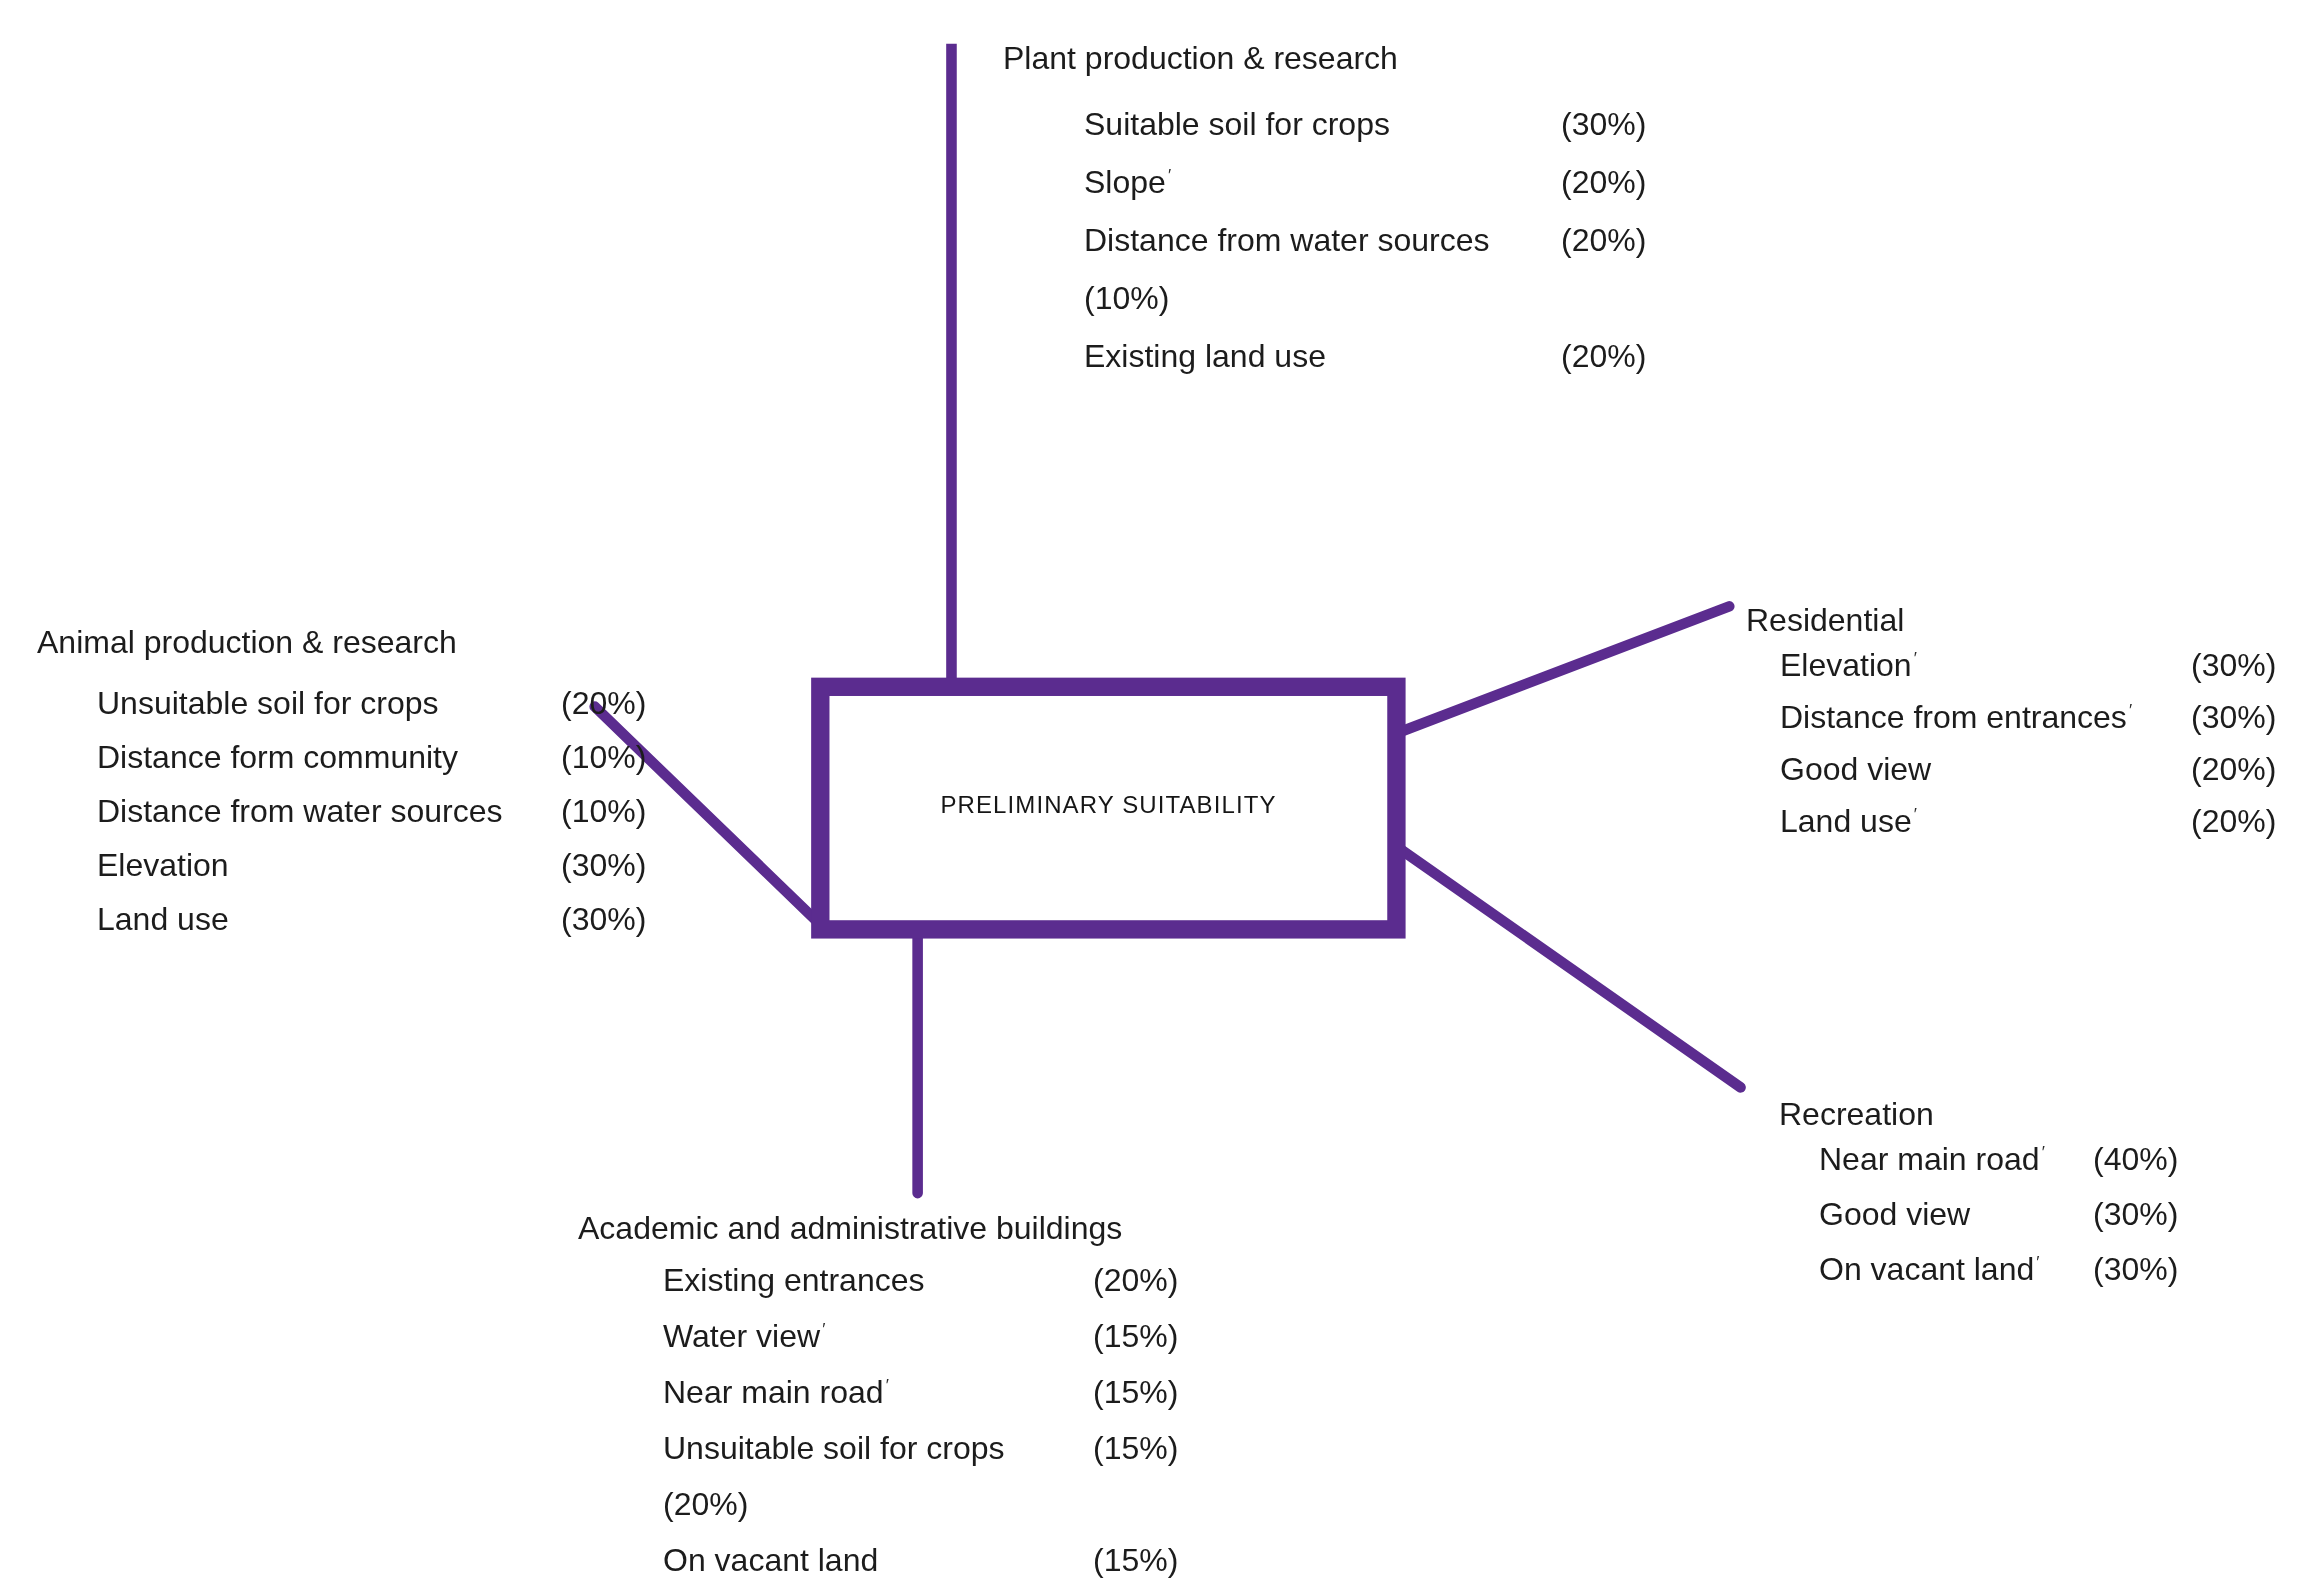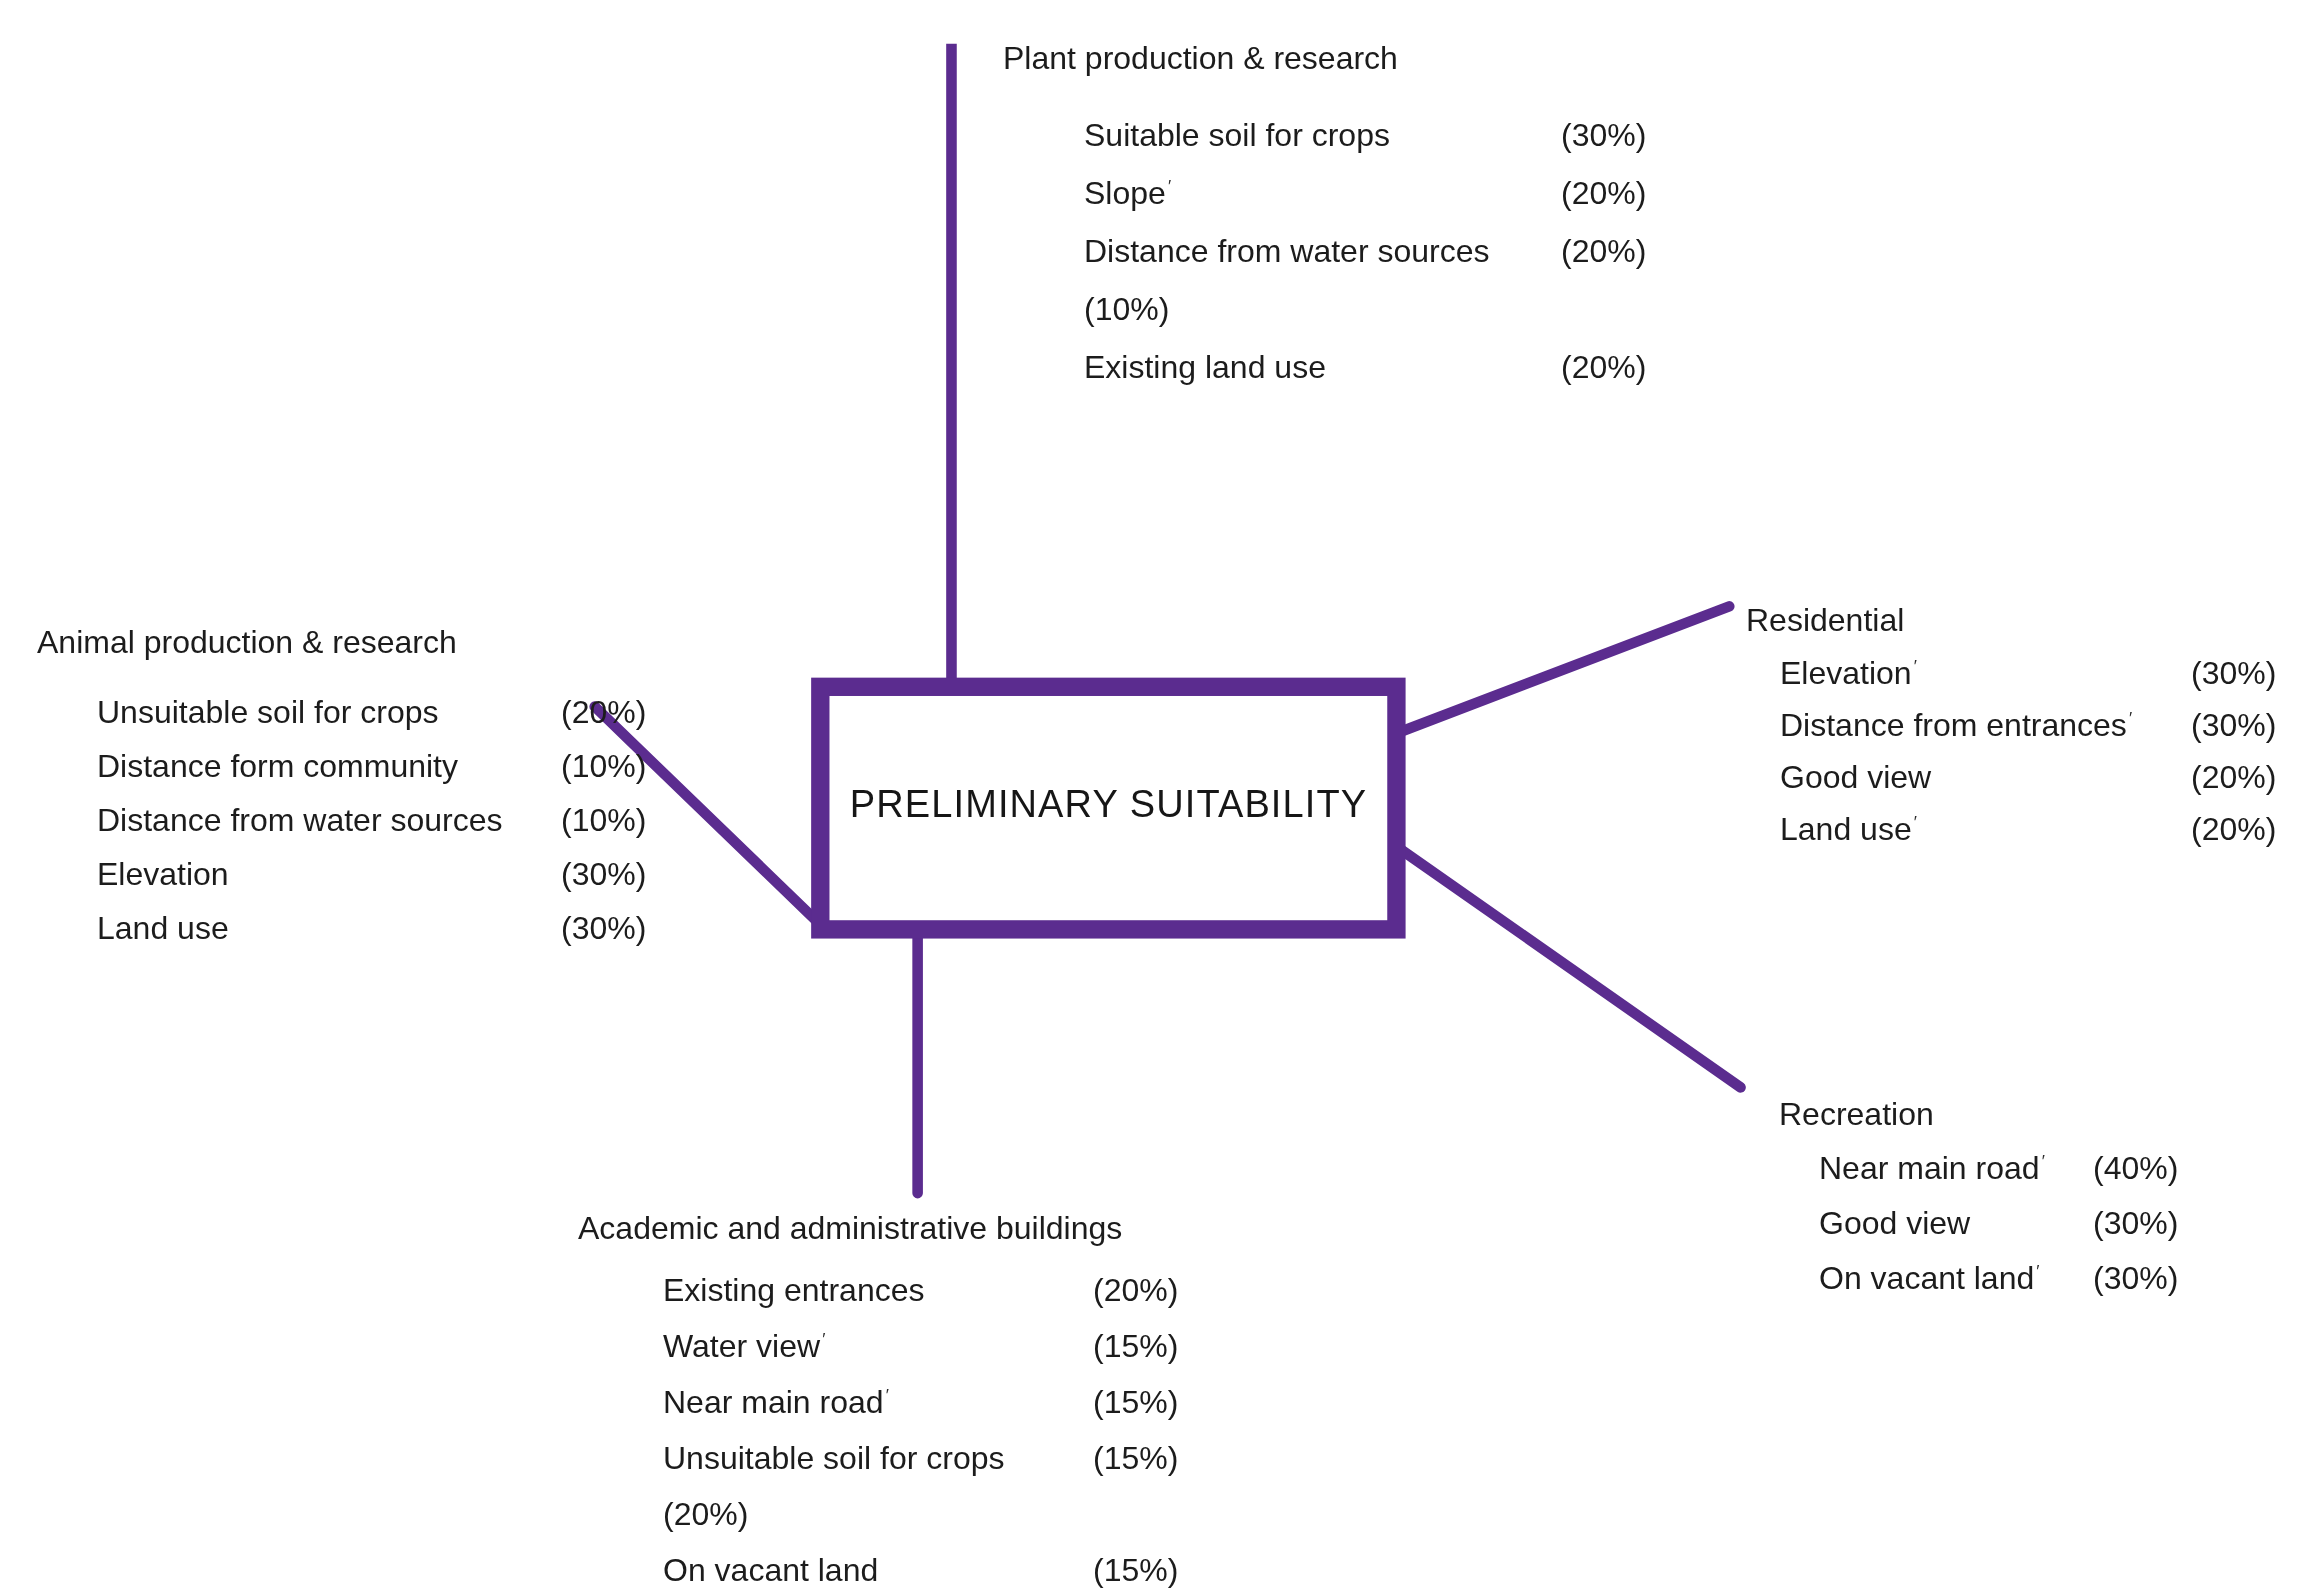"Suitable soil for crops" .row { align-items: center -> none }
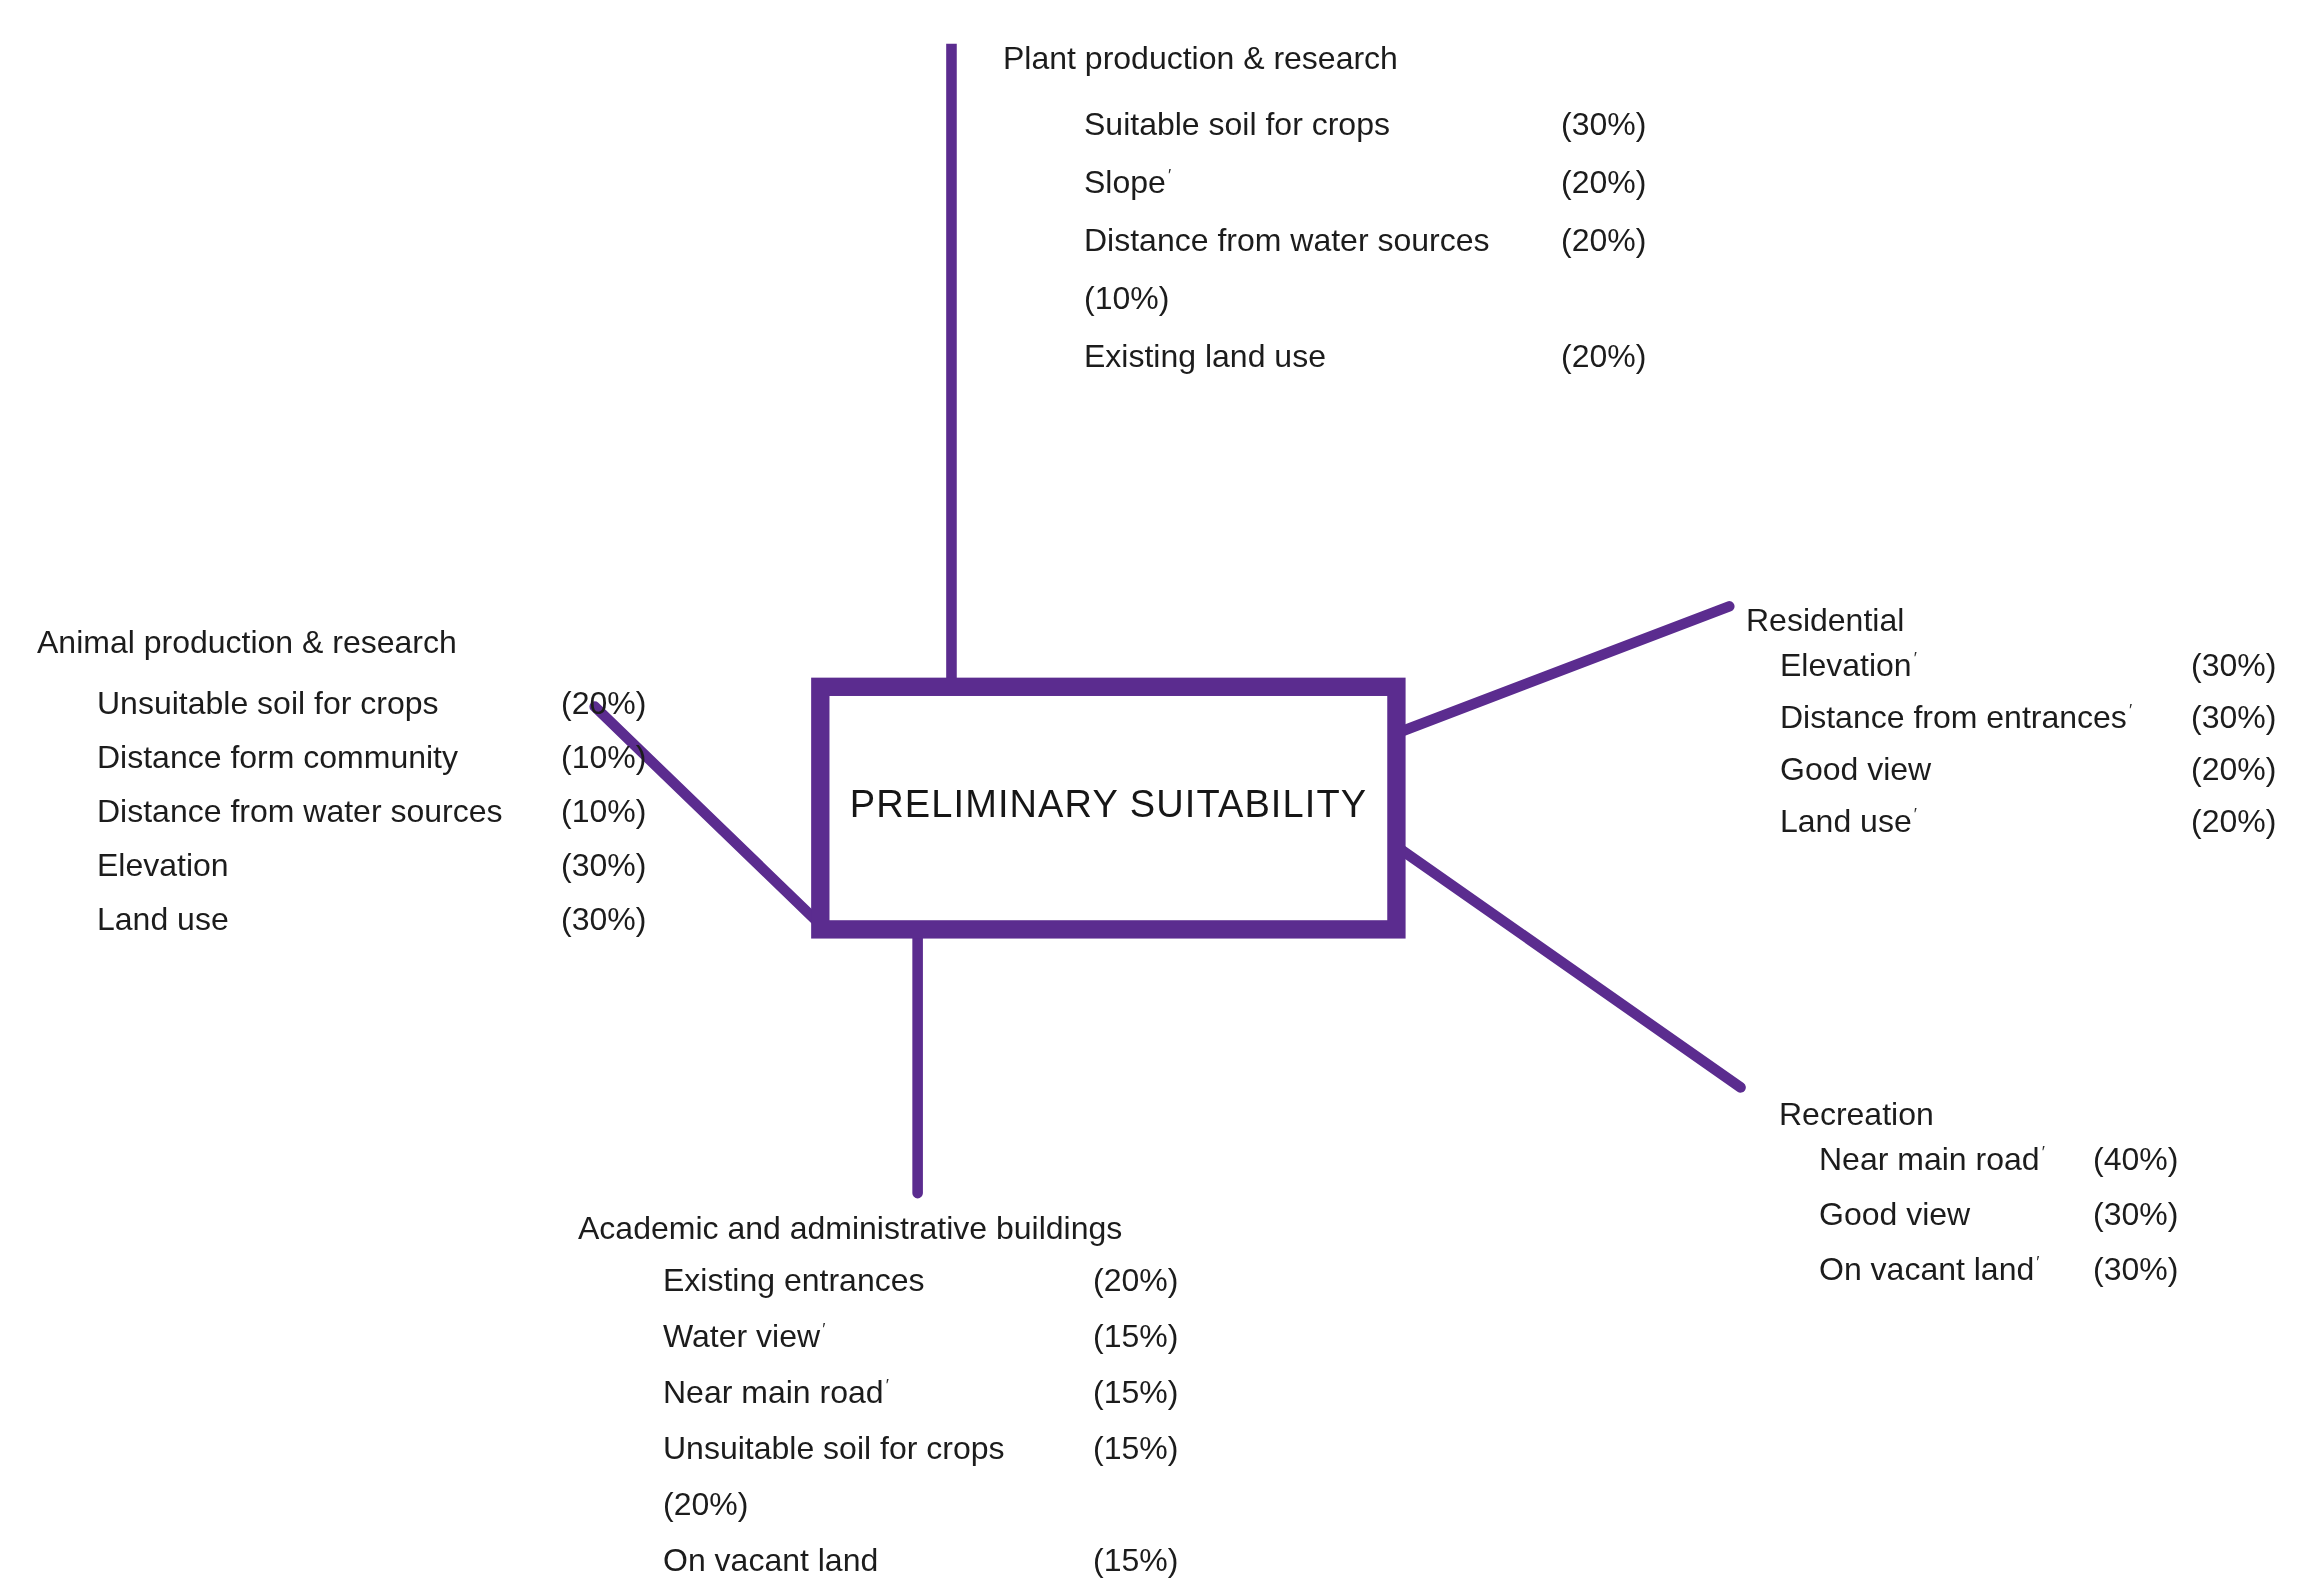"PRELIMINARY SUITABILITY" .center-box .center-label { font-size: 38px -> 24px }
